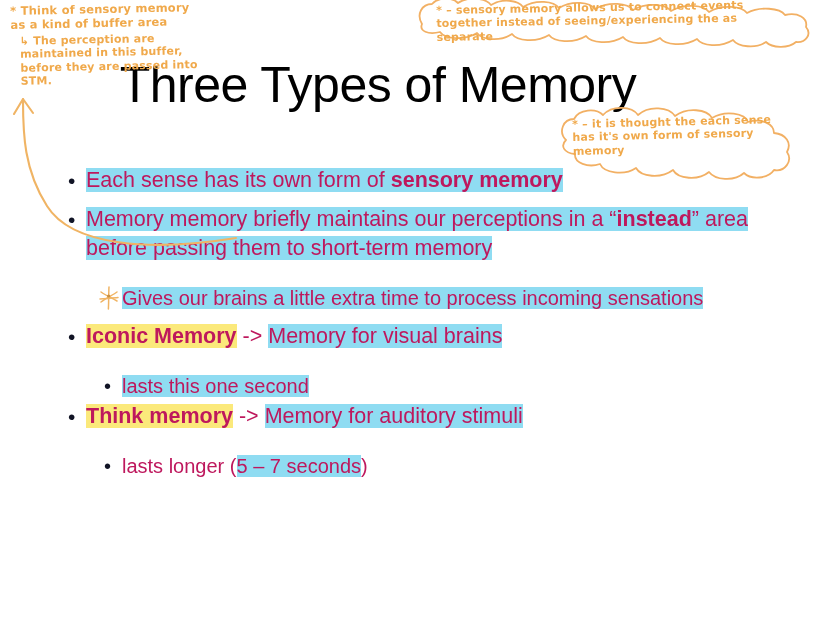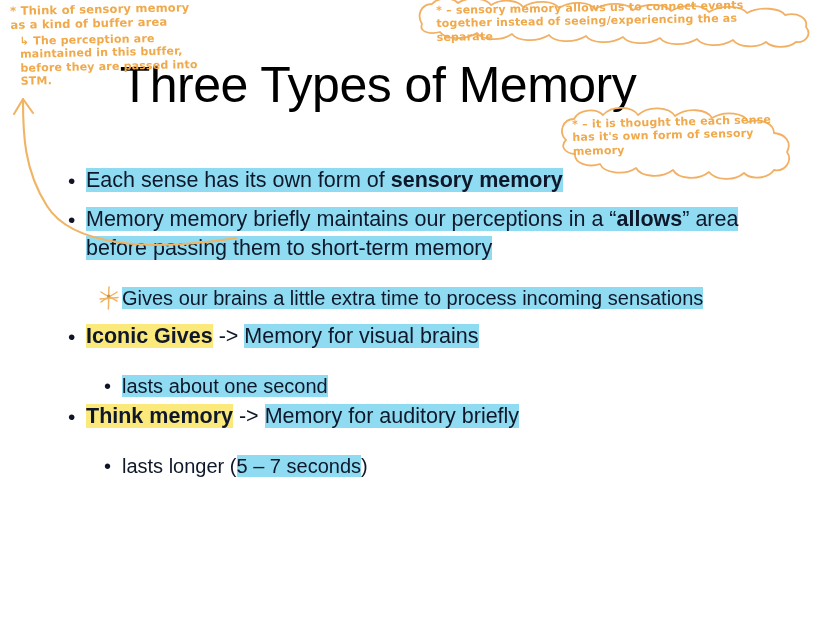"Each sense has its own" .txt { color: #0f172a -> #be185d }
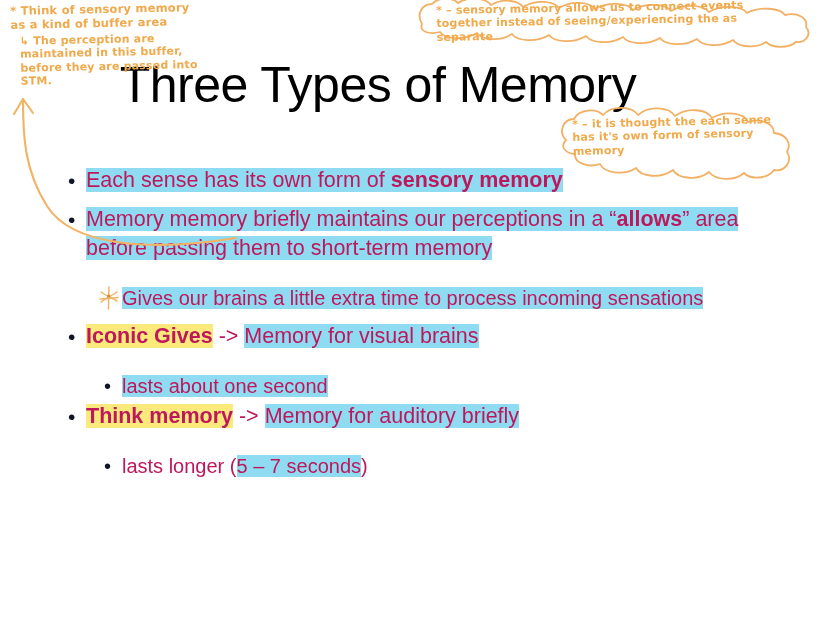"allows" span.txt { text: allows -> instead }
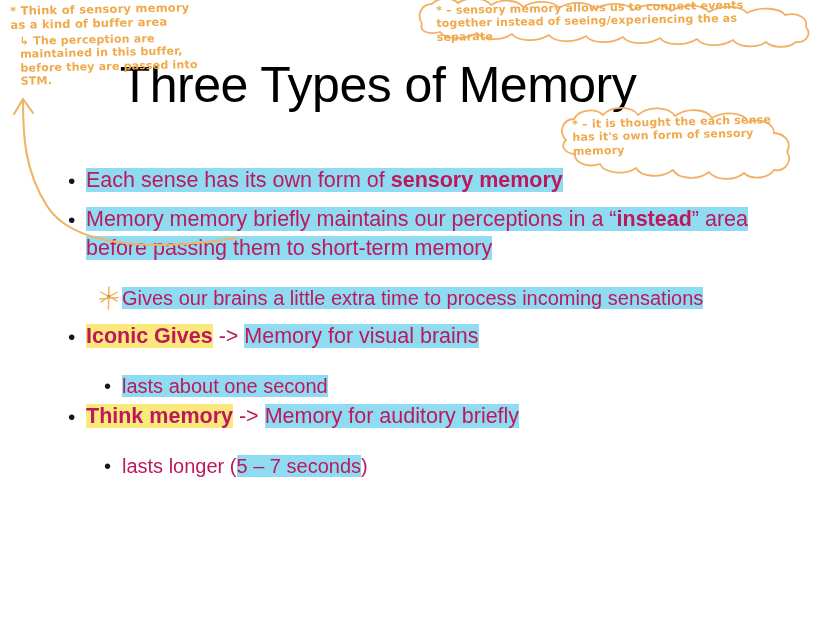"Iconic Gives" span.hl-yellow { text: Gives -> Memory }
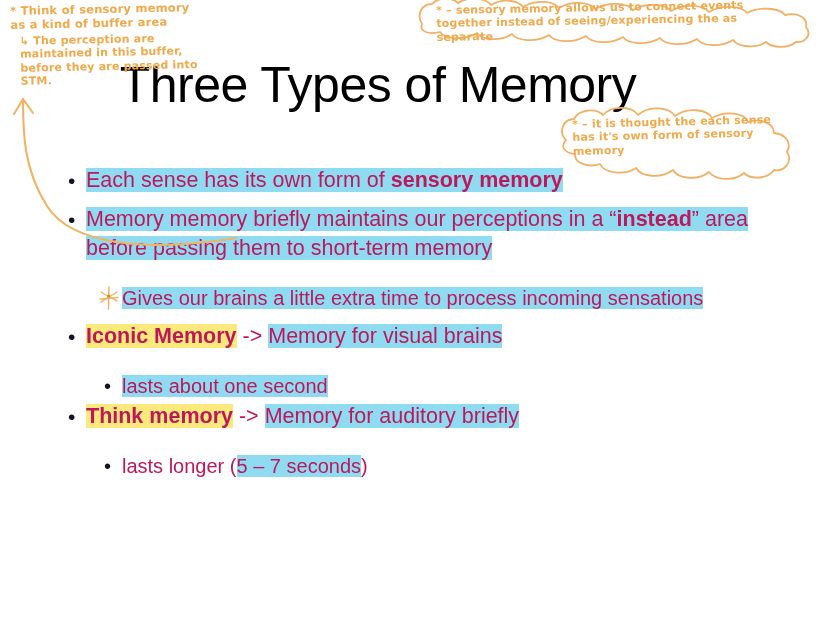"lasts about one second" span.hl-blue { text: about -> this }
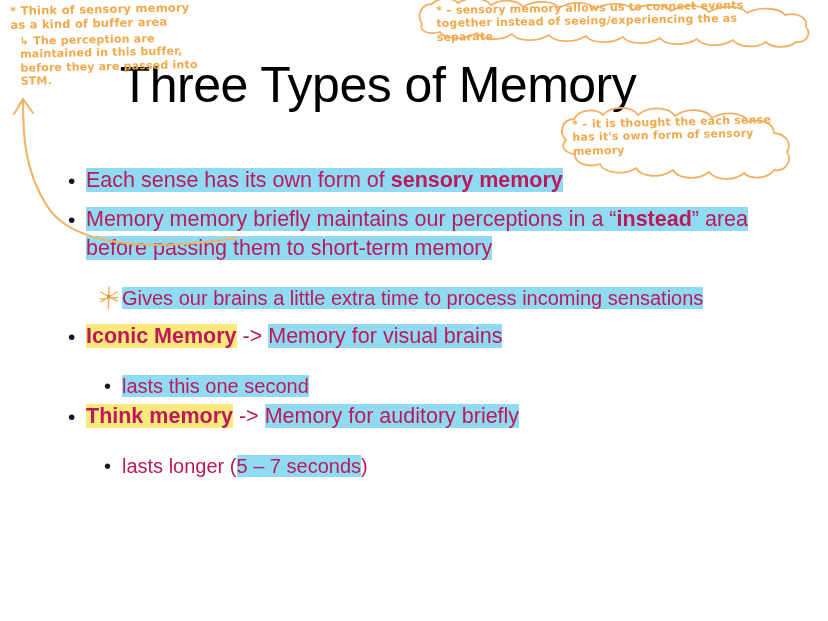"Memory for auditory briefly" span.hl-blue { text: briefly -> stimuli }
